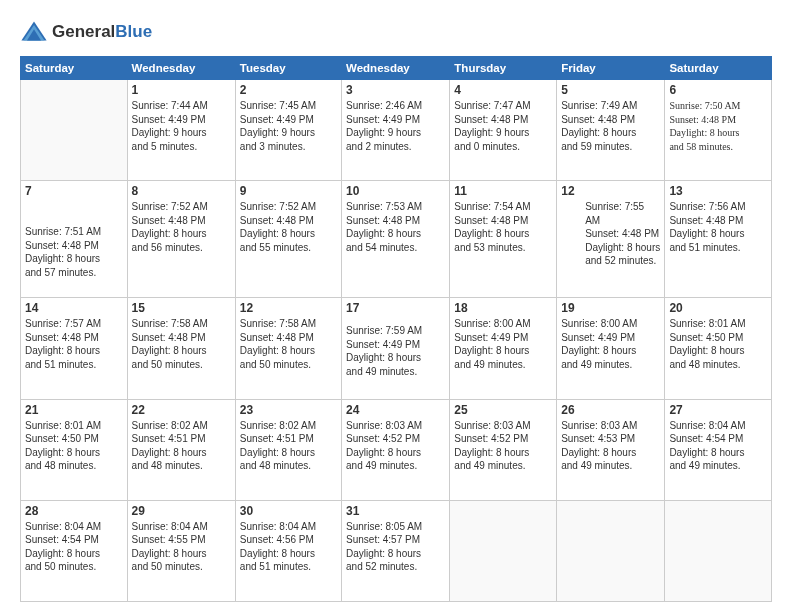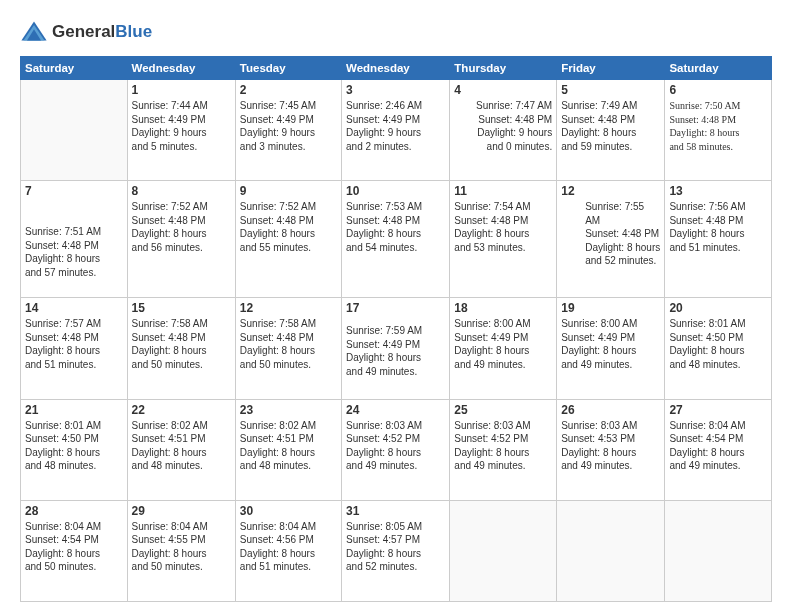"Sunrise: 7:47 AM" div.day-info { text-align: right -> none }
